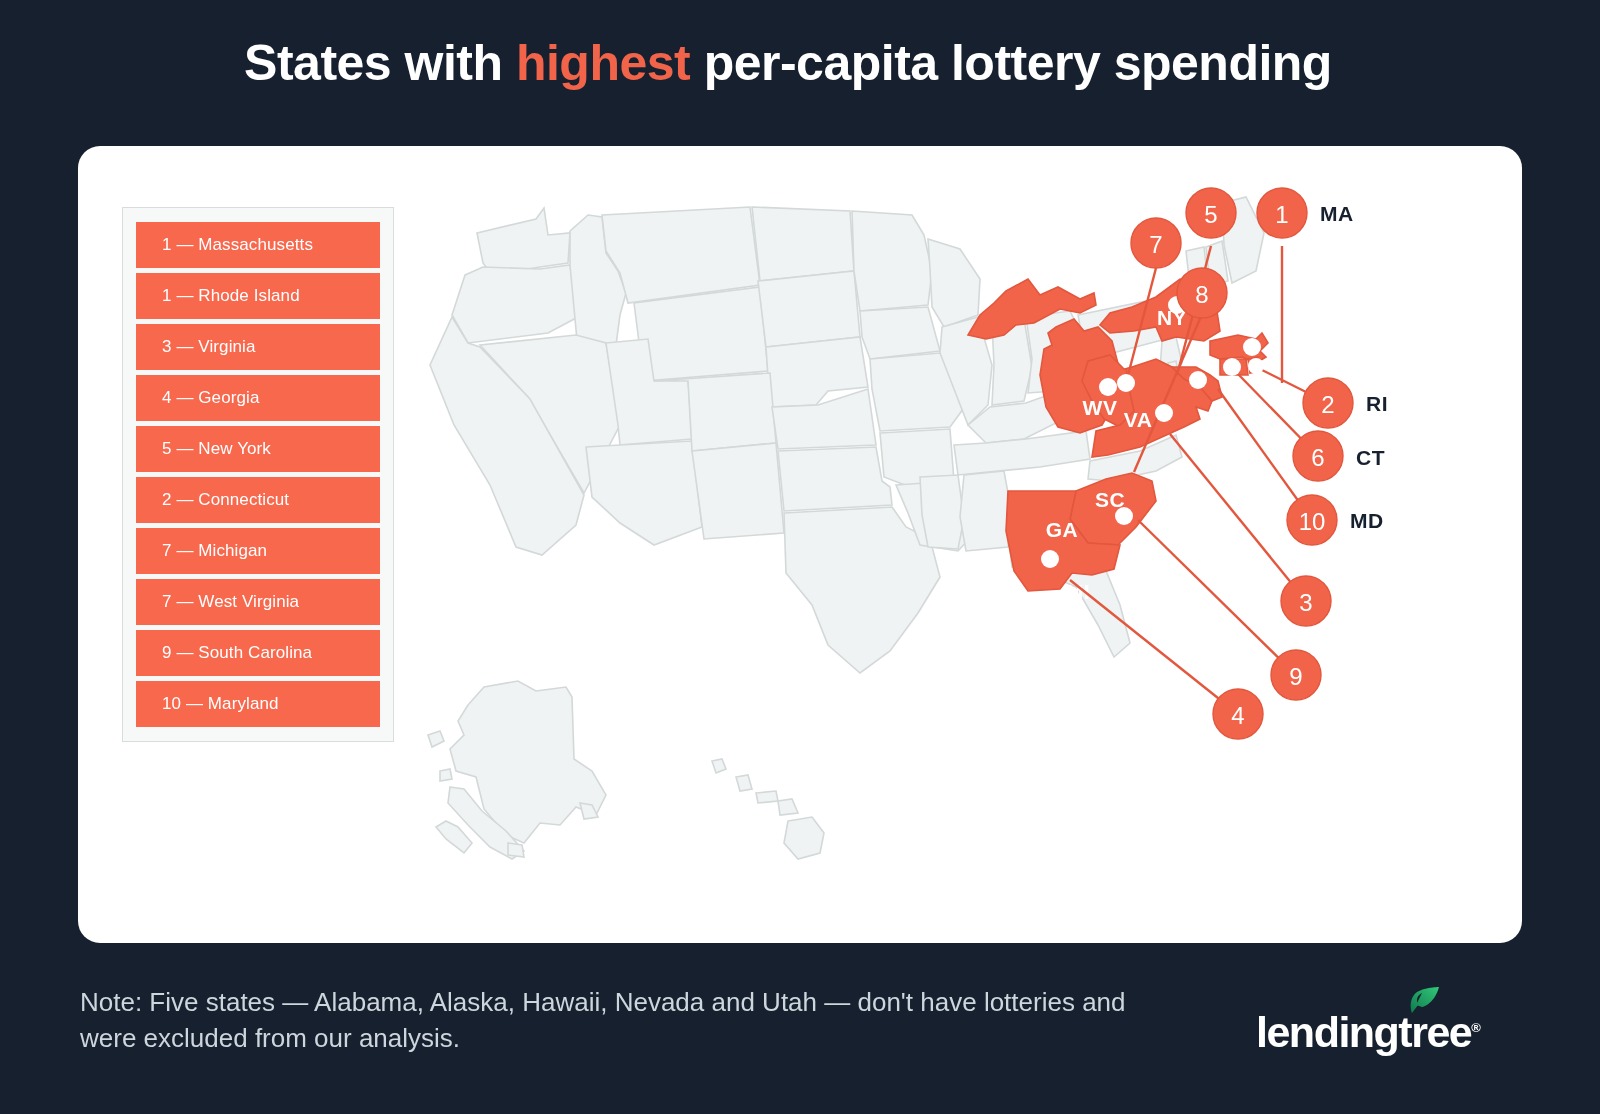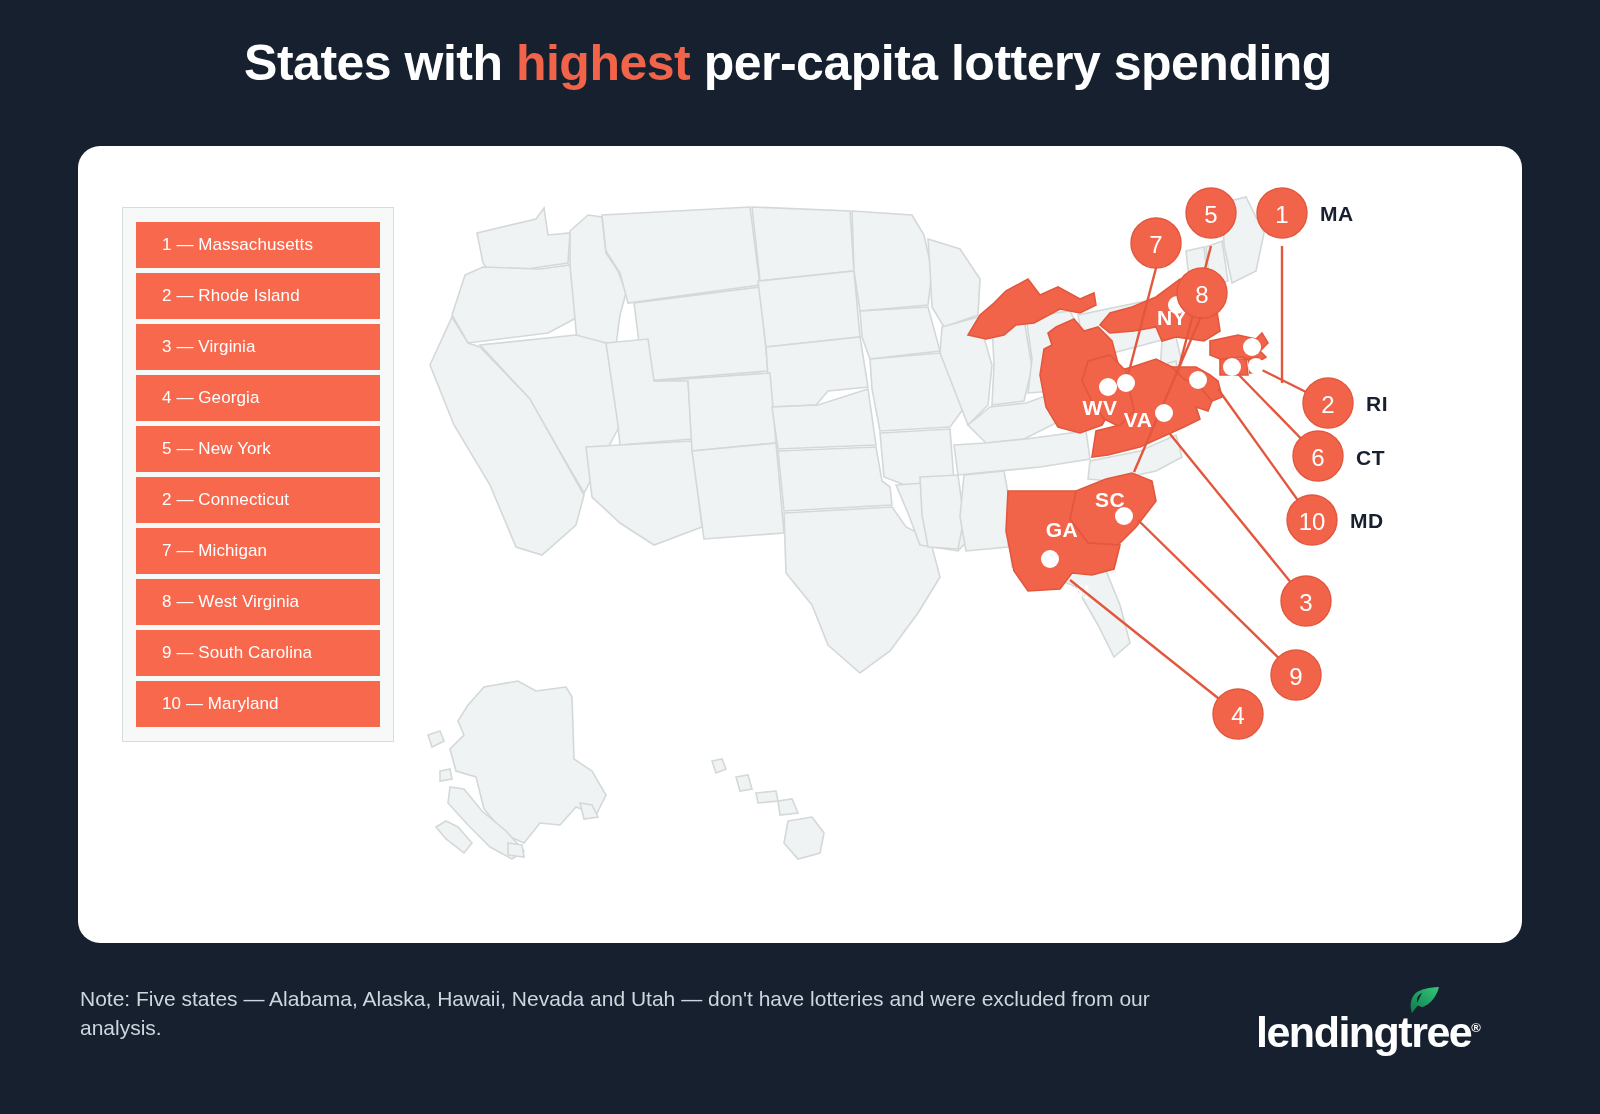"2 — Rhode Island" span { text: 2 -> 1 }
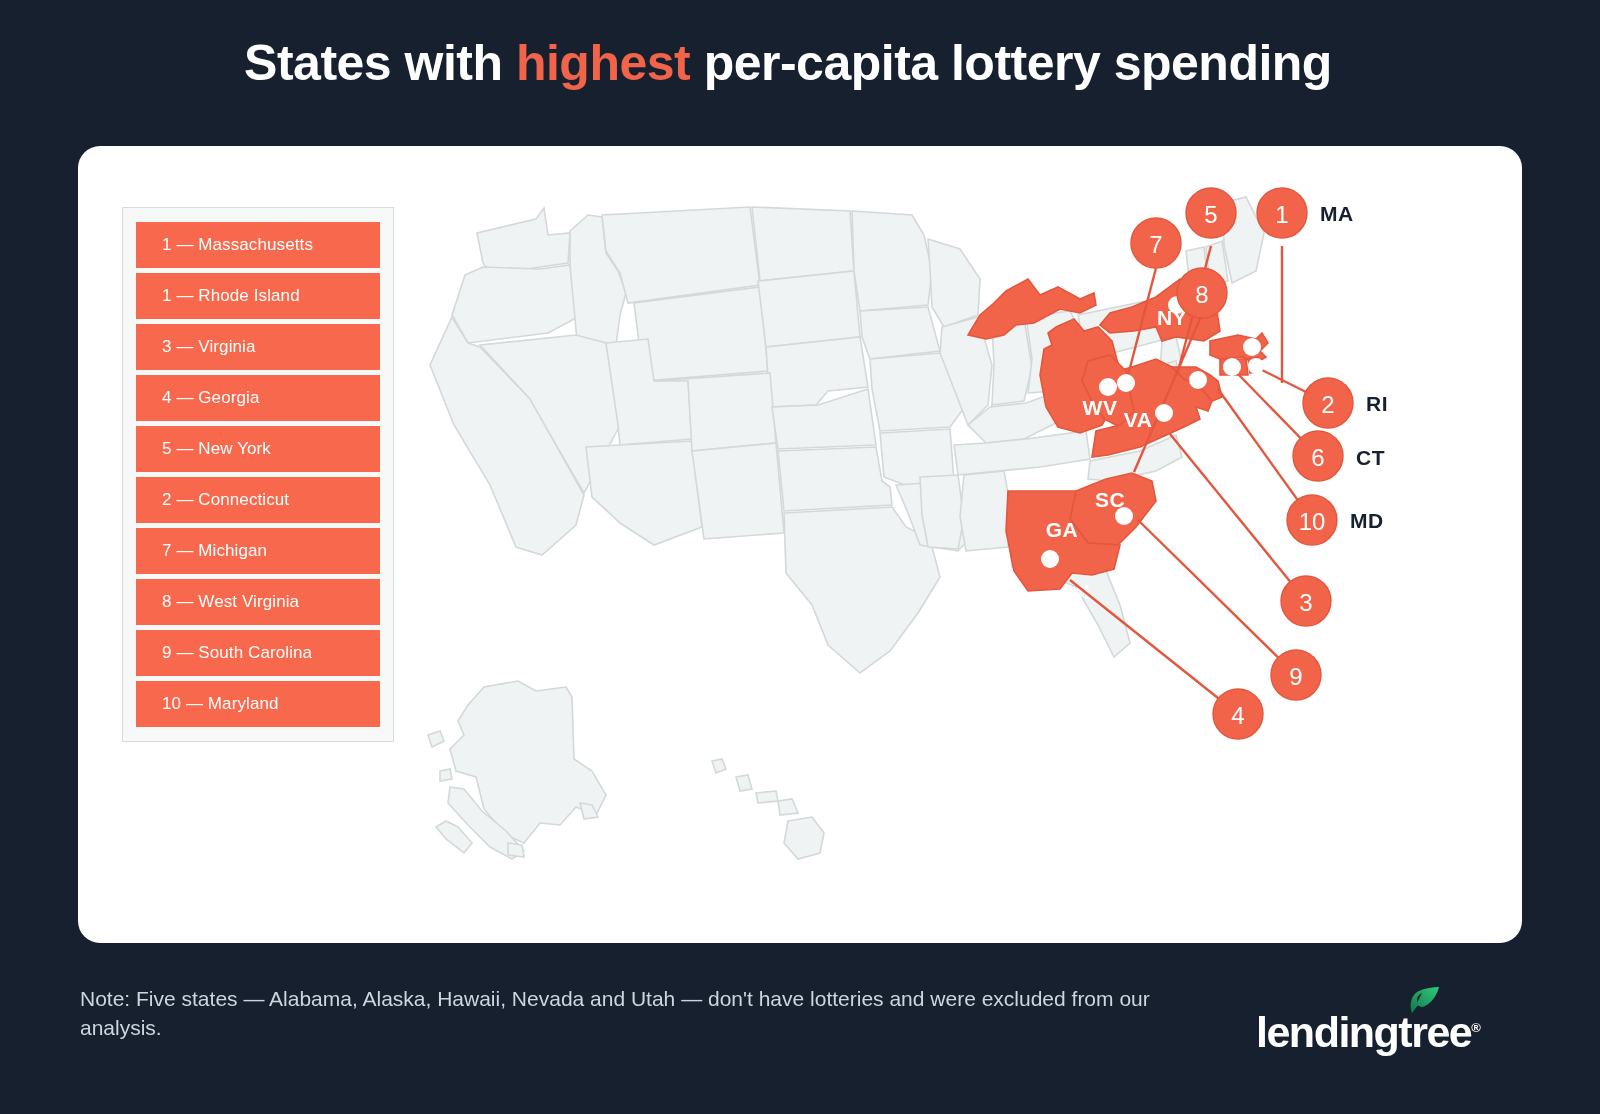"8 — West Virginia" span { text: 8 -> 7 }
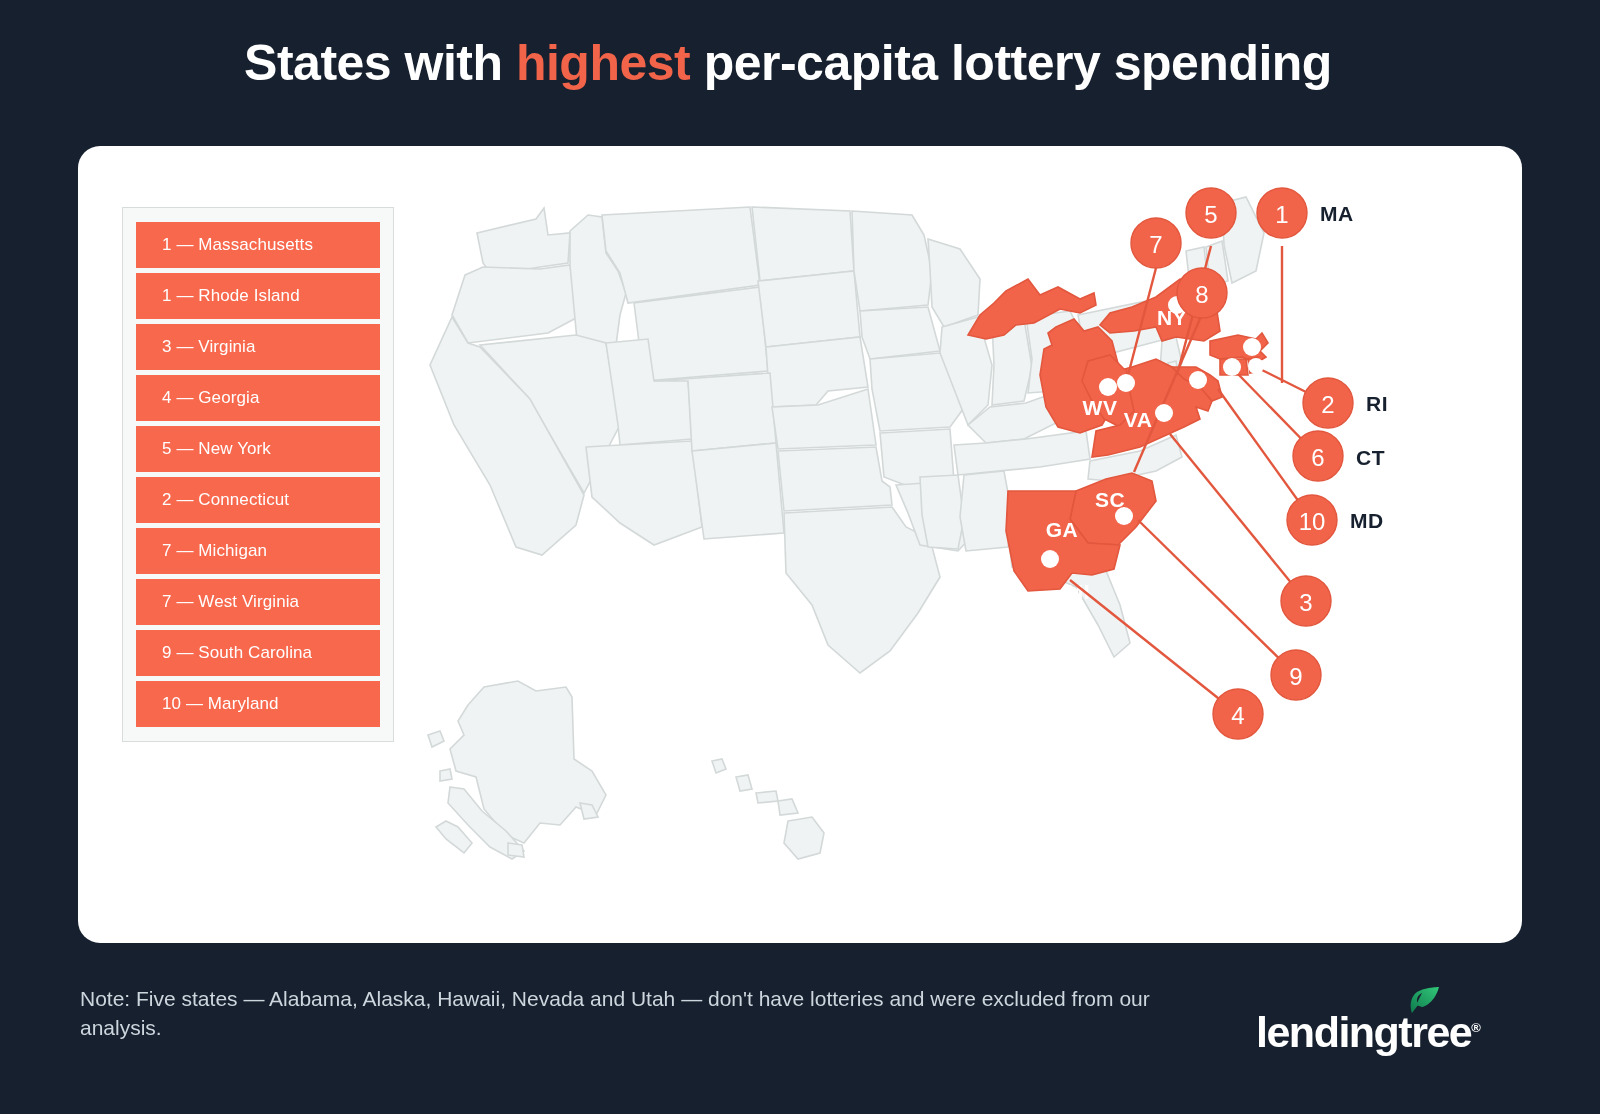"Note: Five states — Alabama," .note { font-size: 21px -> 26px }
